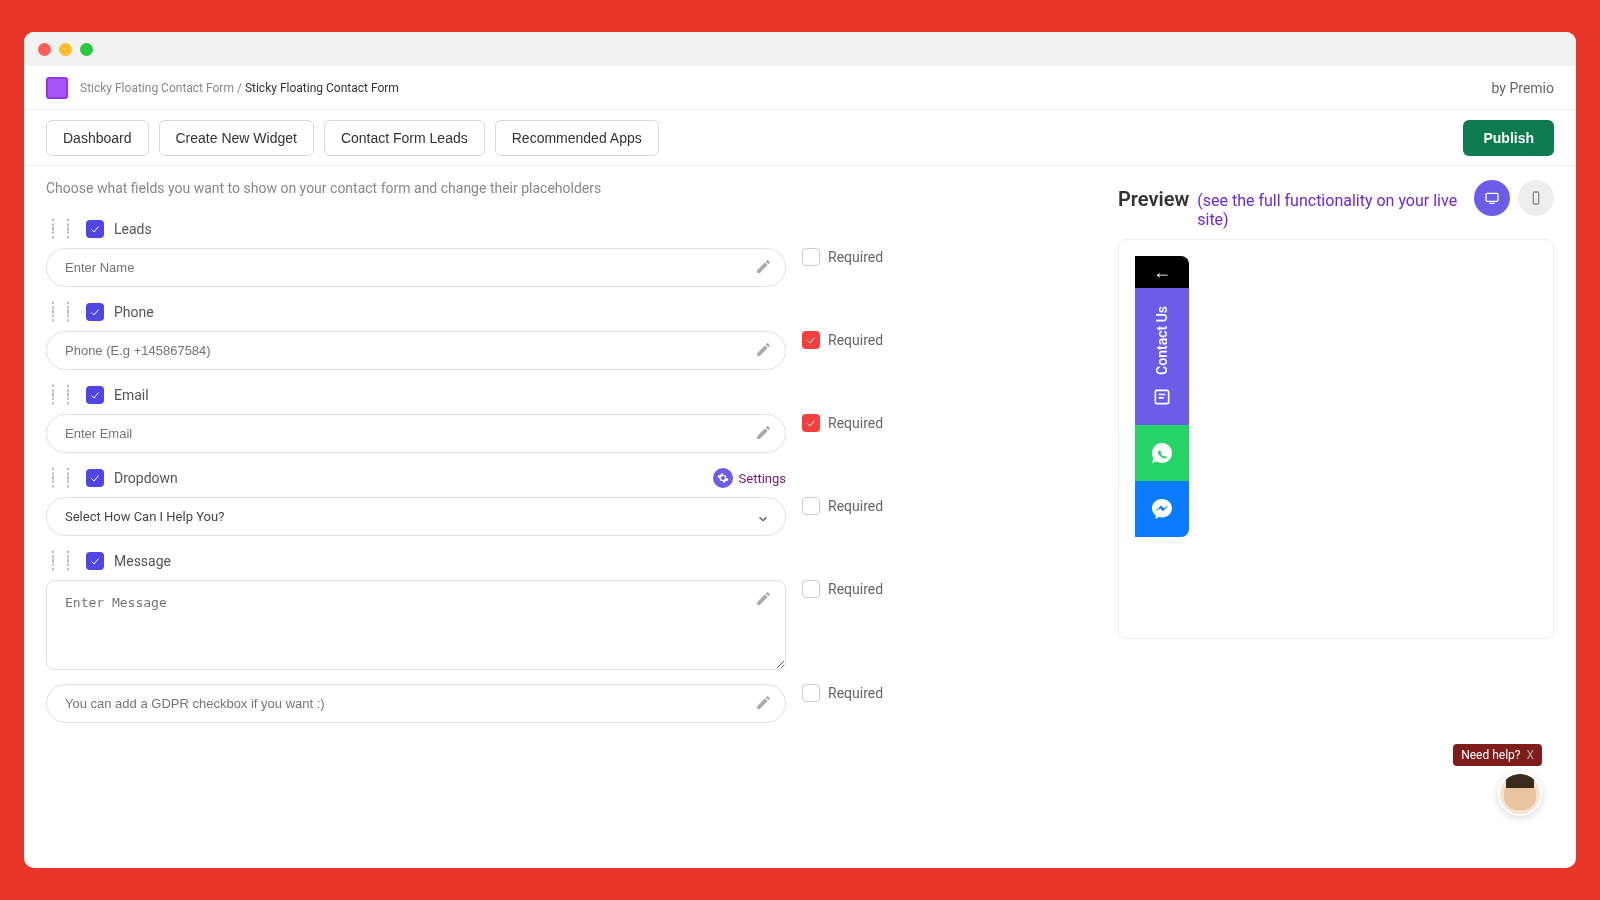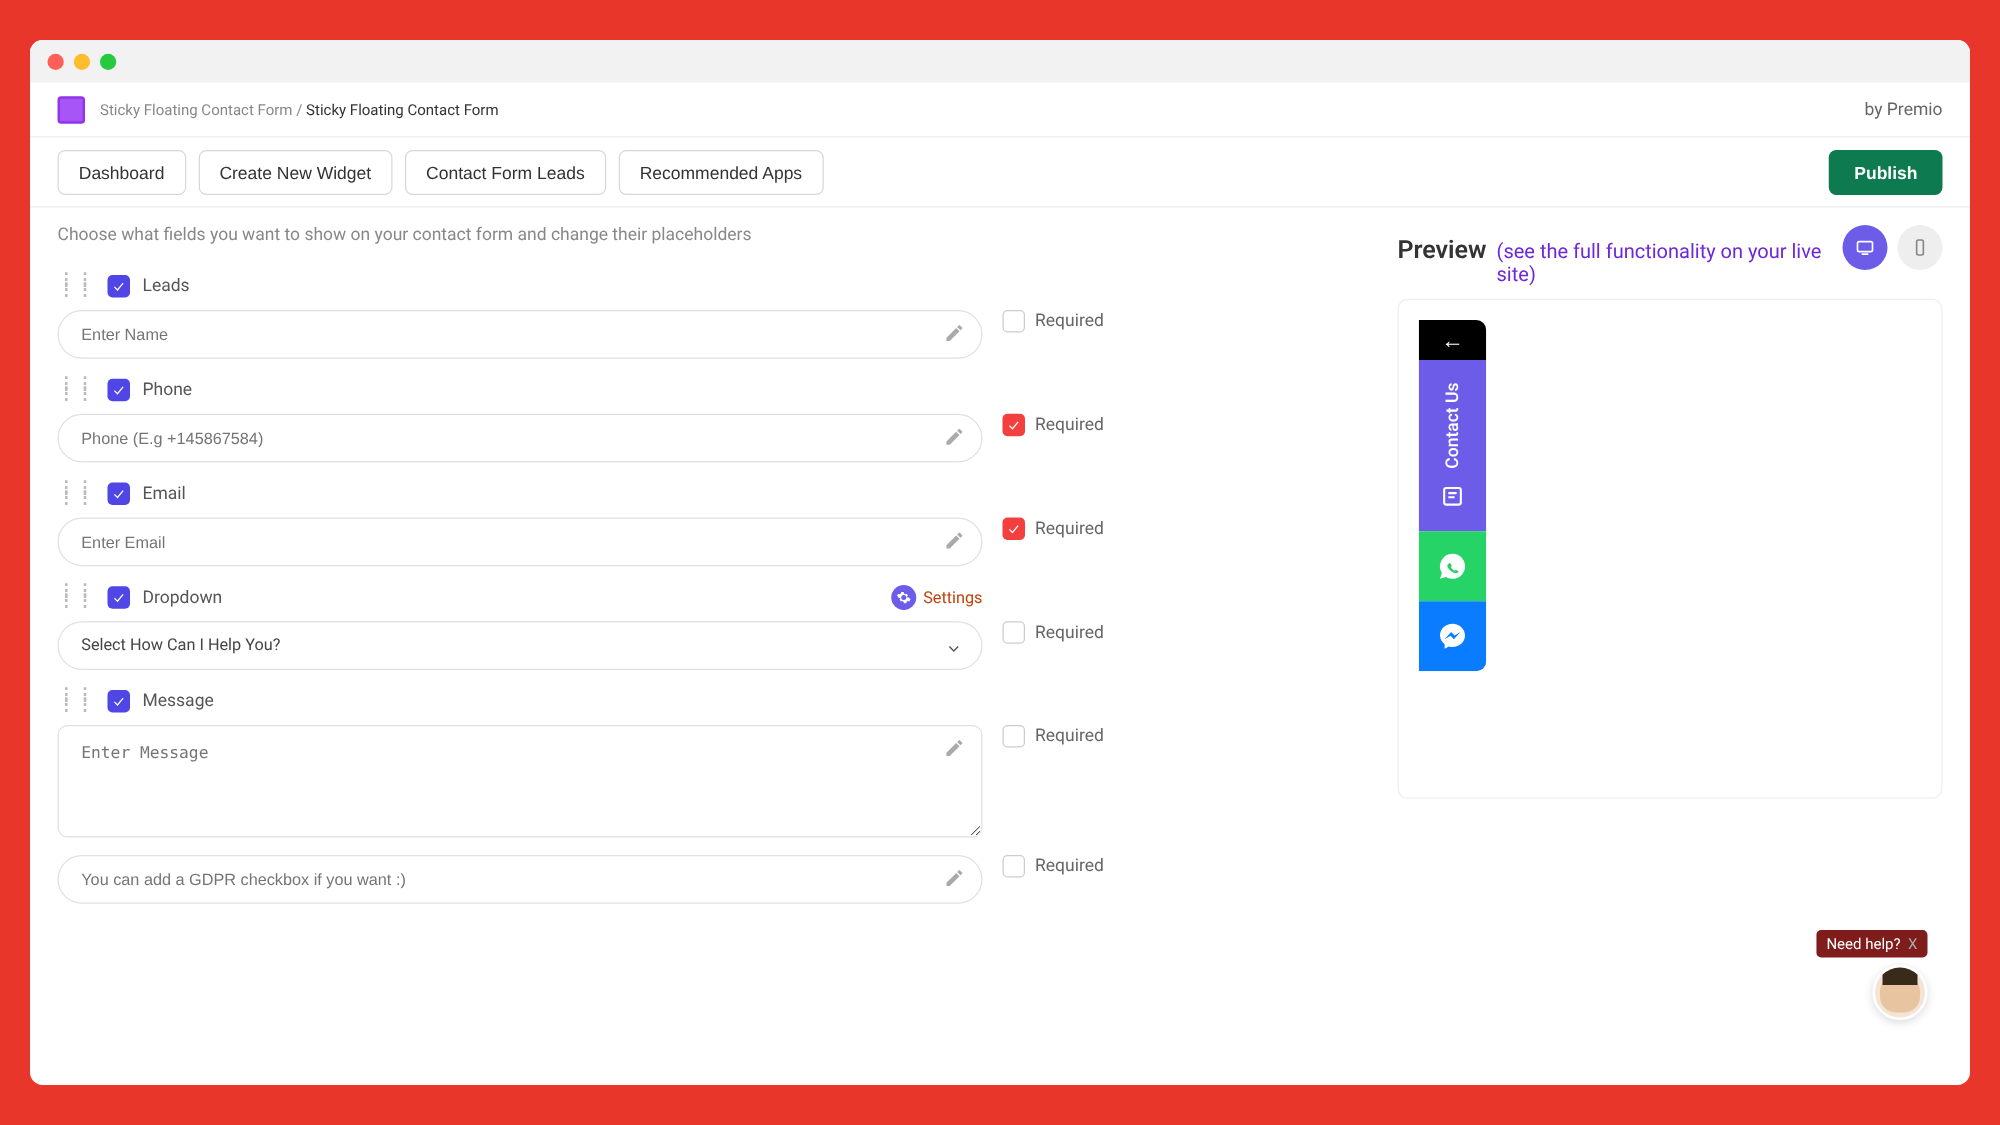"Settings" .settings-pill { color: #c2410c -> #701a75 }
